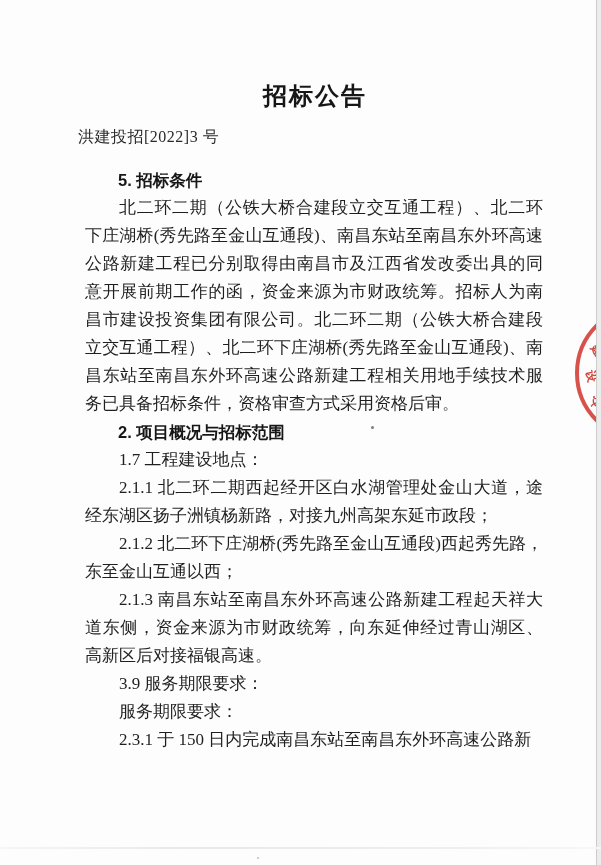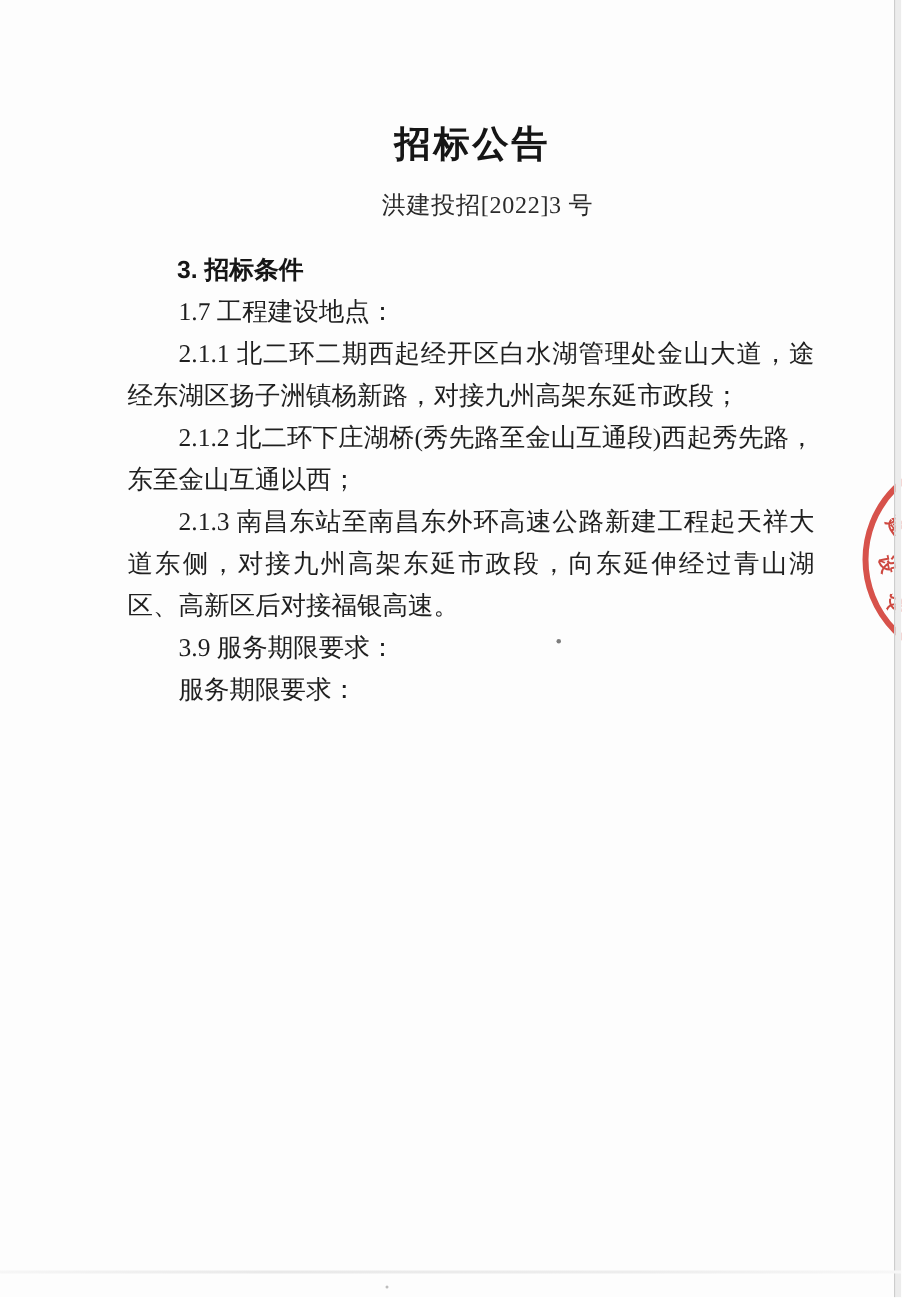"洪建投招[2022]3 号" .doc-number { left: 95px -> 78px; text-align: center -> left }
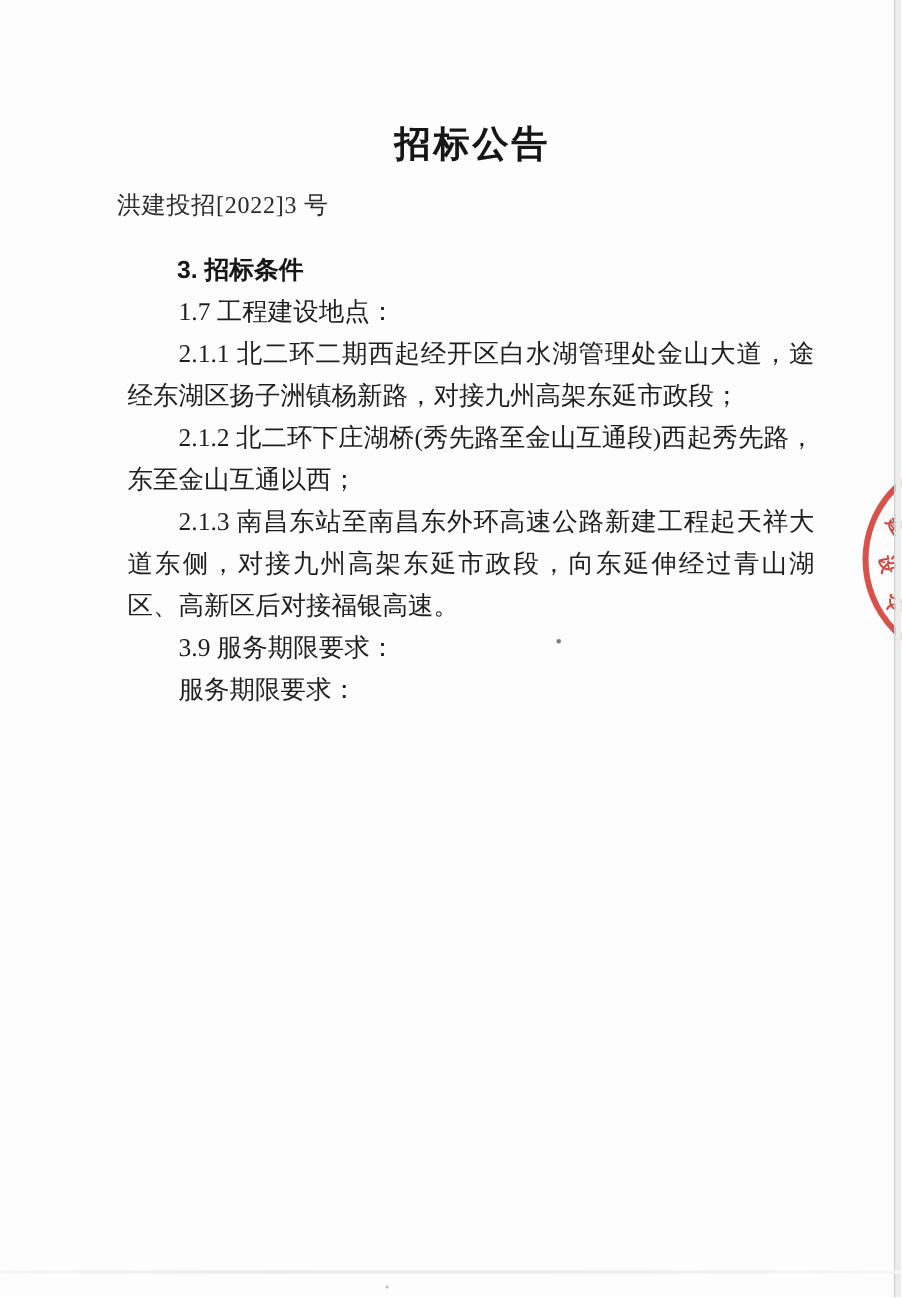"3. 招标条件" p.h { text: 3 -> 5 }
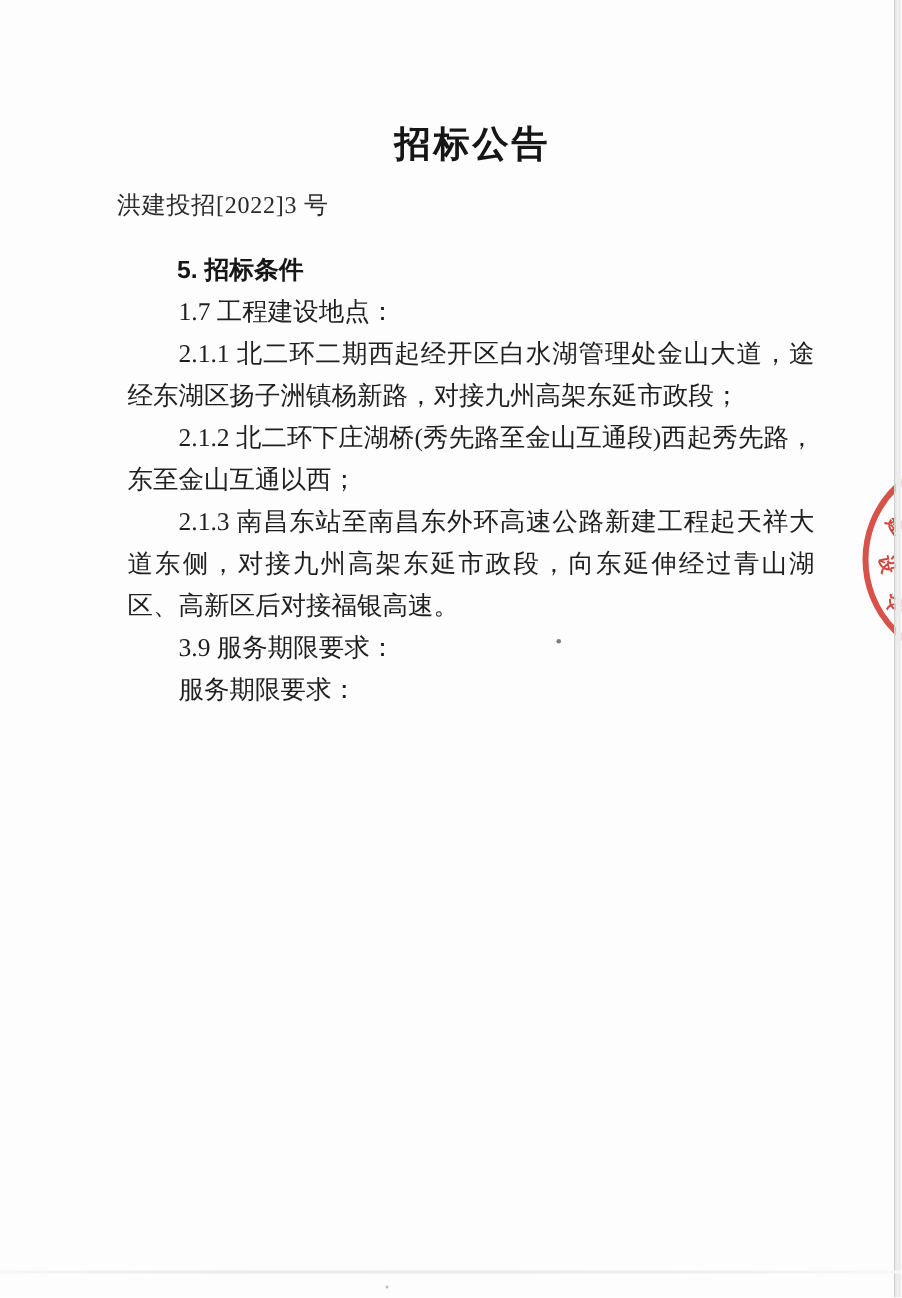"北二环二期（公铁大桥合建段立交互通工程）、北二环下庄湖桥(秀先路至金山互通段)、" p { html: none -> <p>北二环二期（公铁大桥合建段立交互通工程）、北二环下庄湖桥(秀先路至金山互通段)、南昌东站至南昌东外环高速公路新建工程已分别取得由南昌市及江西省发改委出具的同意开展前期工作的函，资金来源为市财政统筹。招标人为南昌市建设投资集团有限公司。北二环二期（公铁大桥合建段立交互通工程）、北二环下庄湖桥(秀先路至金山互通段)、南昌东站至南昌东外环高速公路新建工程相关用地手续技术服务已具备招标条件，资格审查方式采用资格后审。</p> }
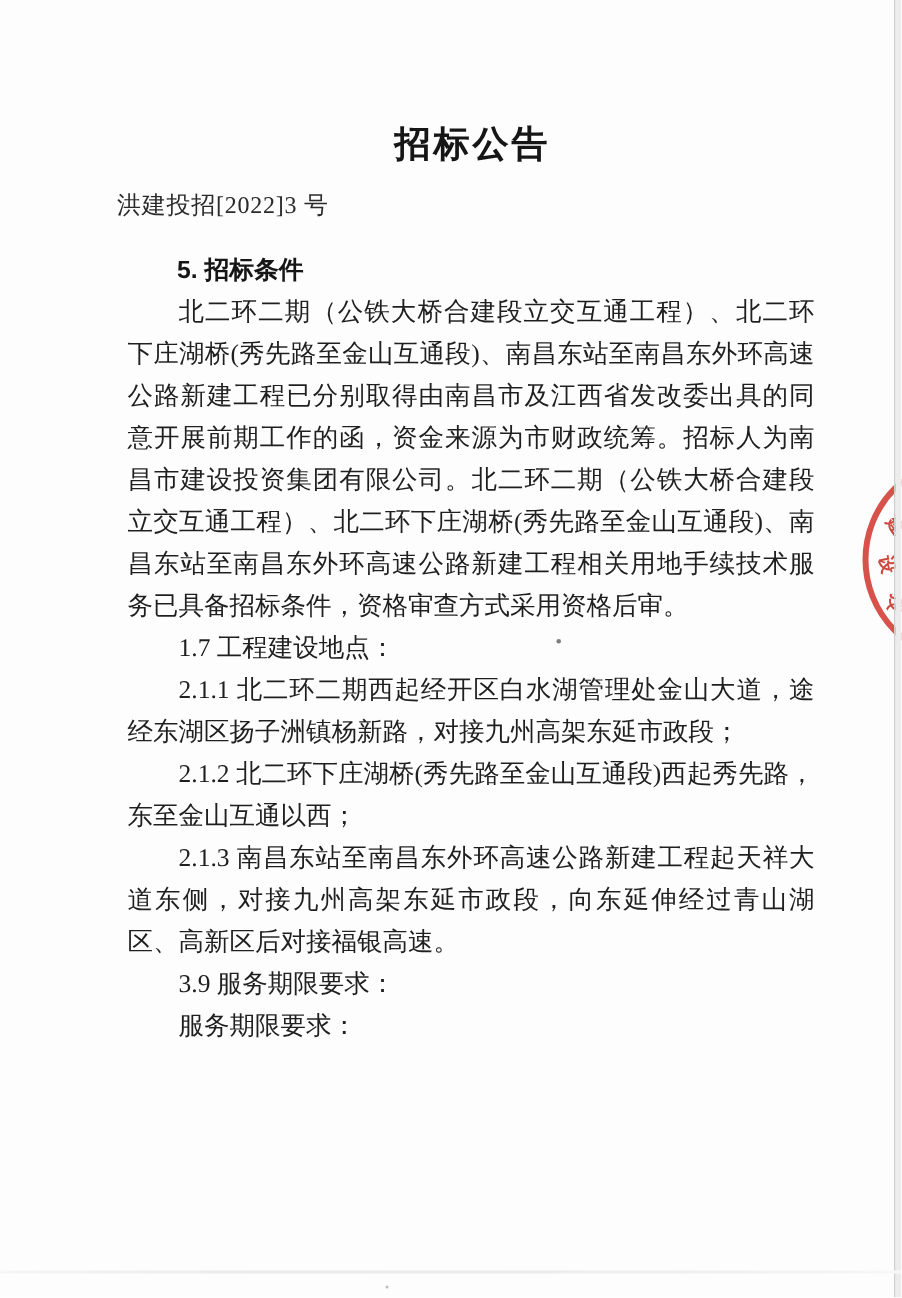"2. 项目概况与招标范围" p.h { html: none -> <p>2. 项目概况与招标范围</p> }
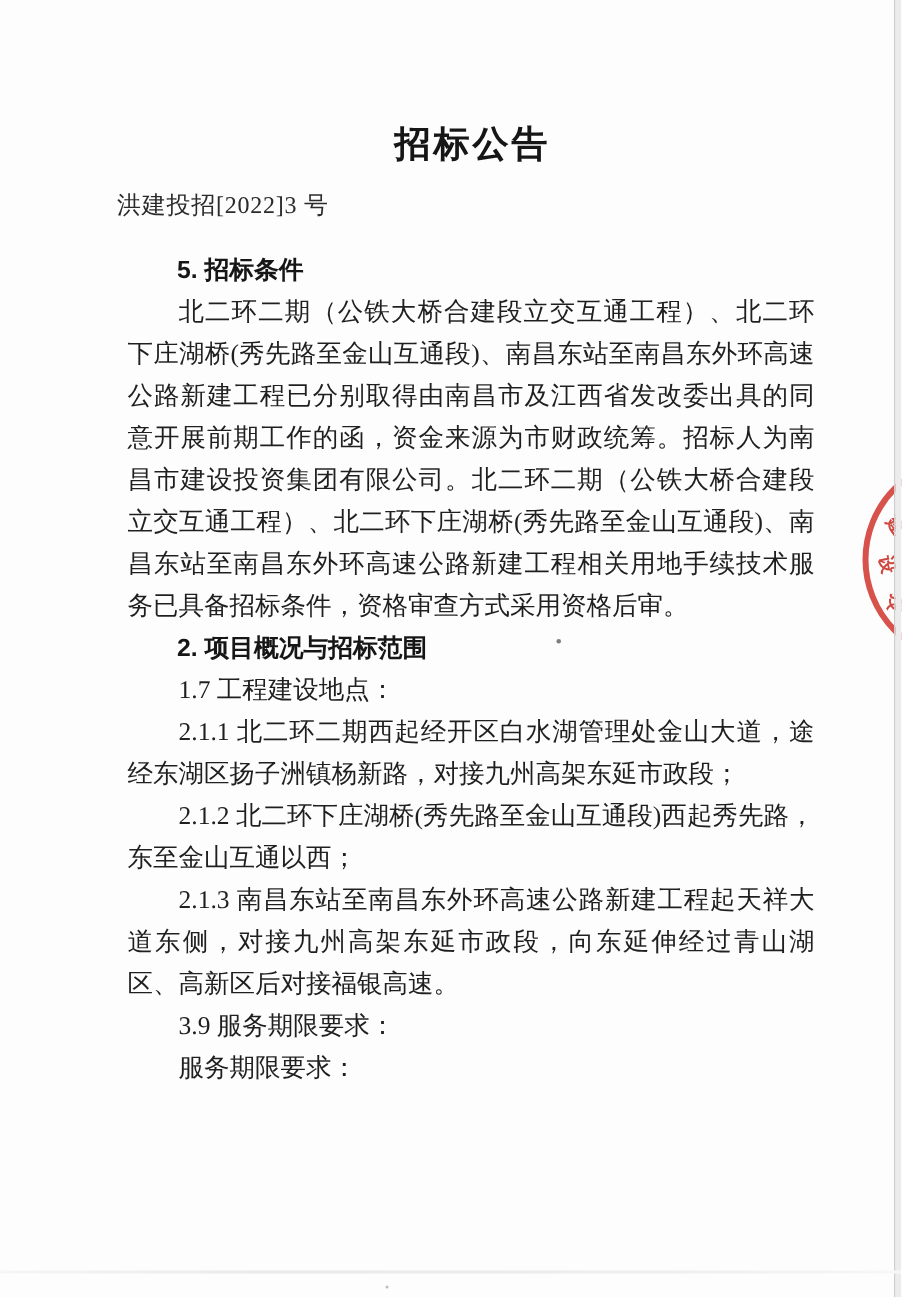"2.1.3" p { text: 对接九州高架东延市政段 -> 资金来源为市财政统筹 }
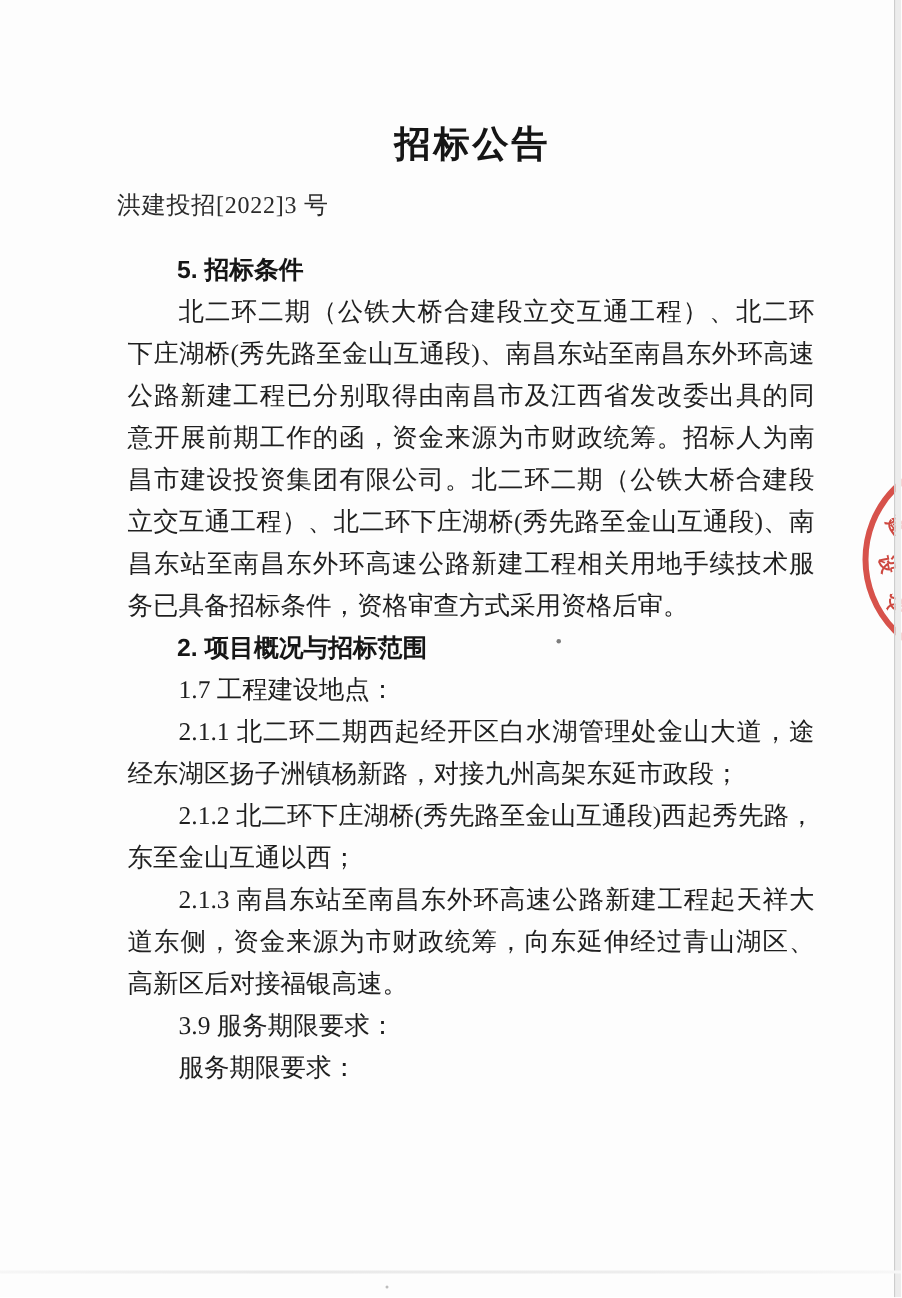"2.3.1 于 150 日内完成南昌东站至南昌东外环高速公路新" p { html: none -> <p>2.3.1 于 150 日内完成南昌东站至南昌东外环高速公路新</p> }
